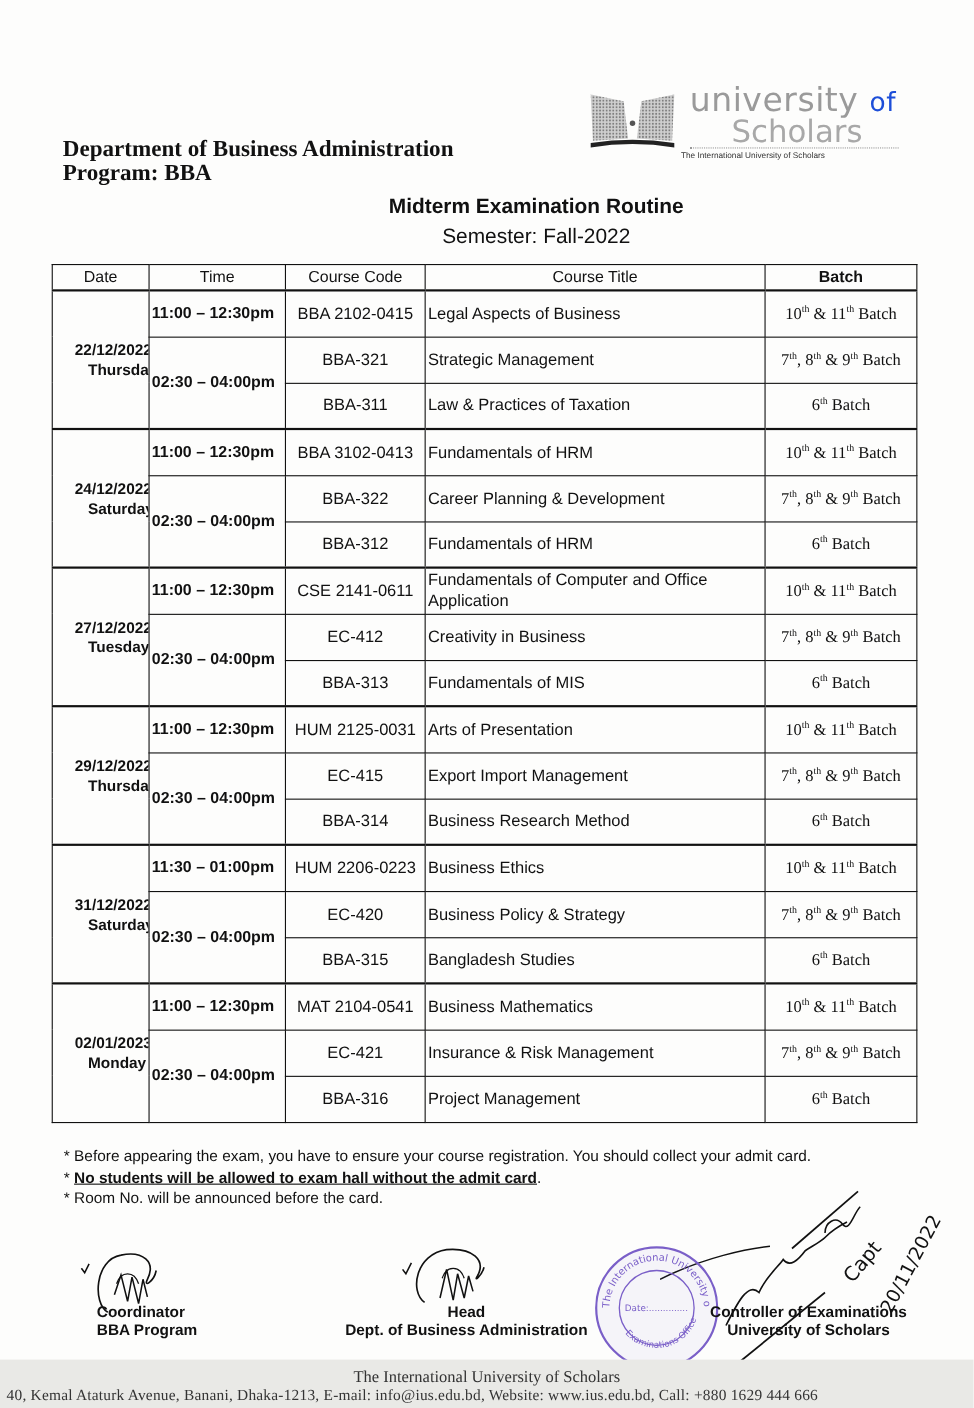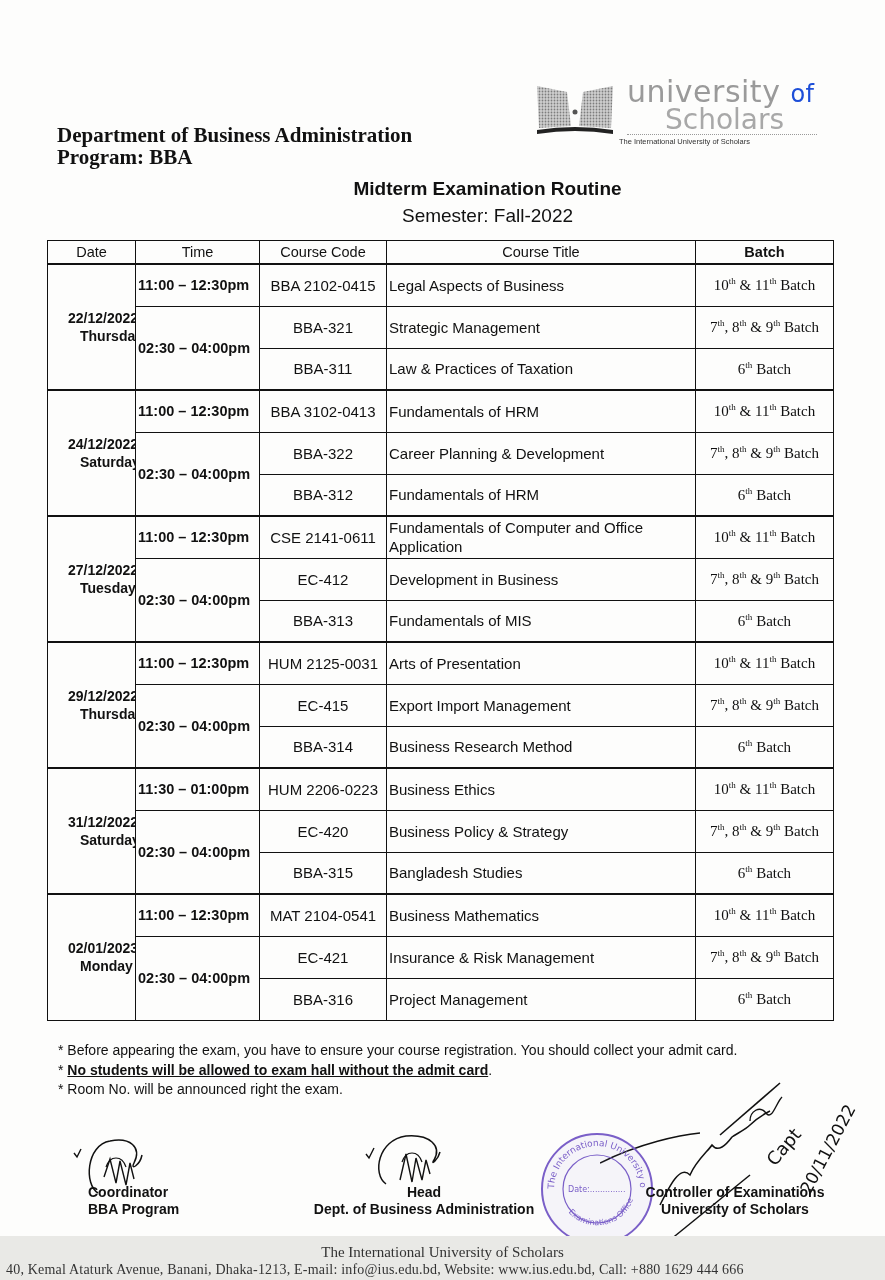"Development in Business" td.ctitle { text: Development -> Creativity }
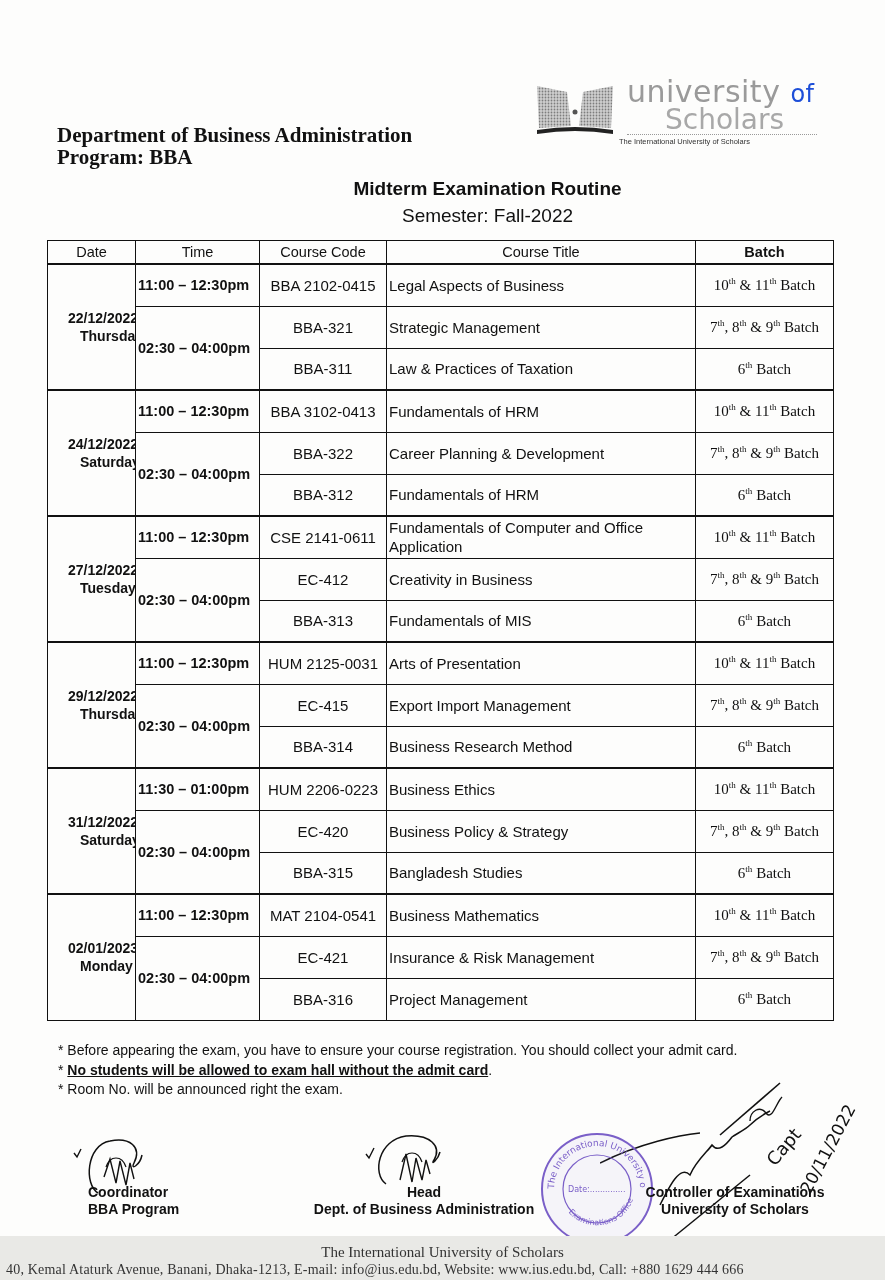"* Room No. will be" div { text: right the exam -> before the card }
